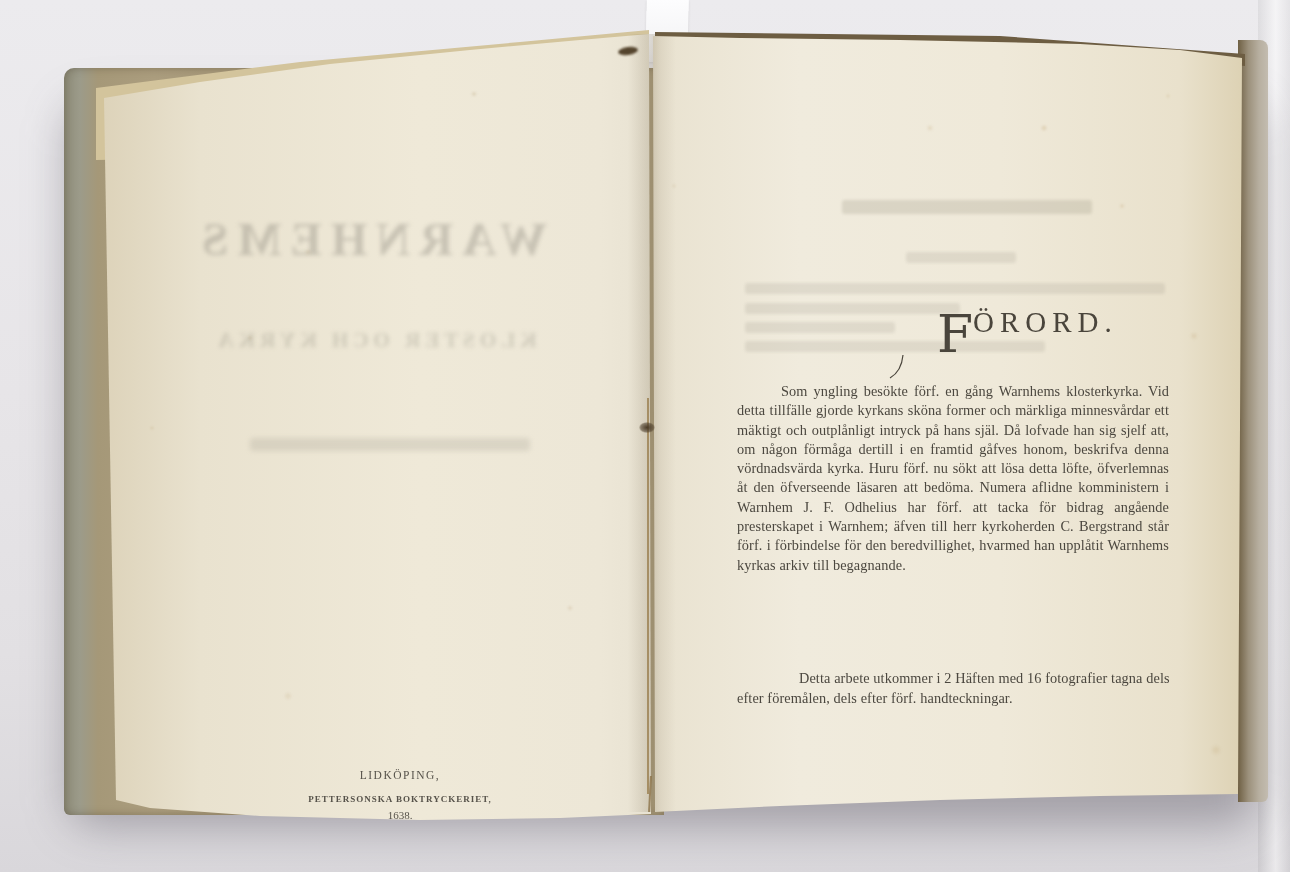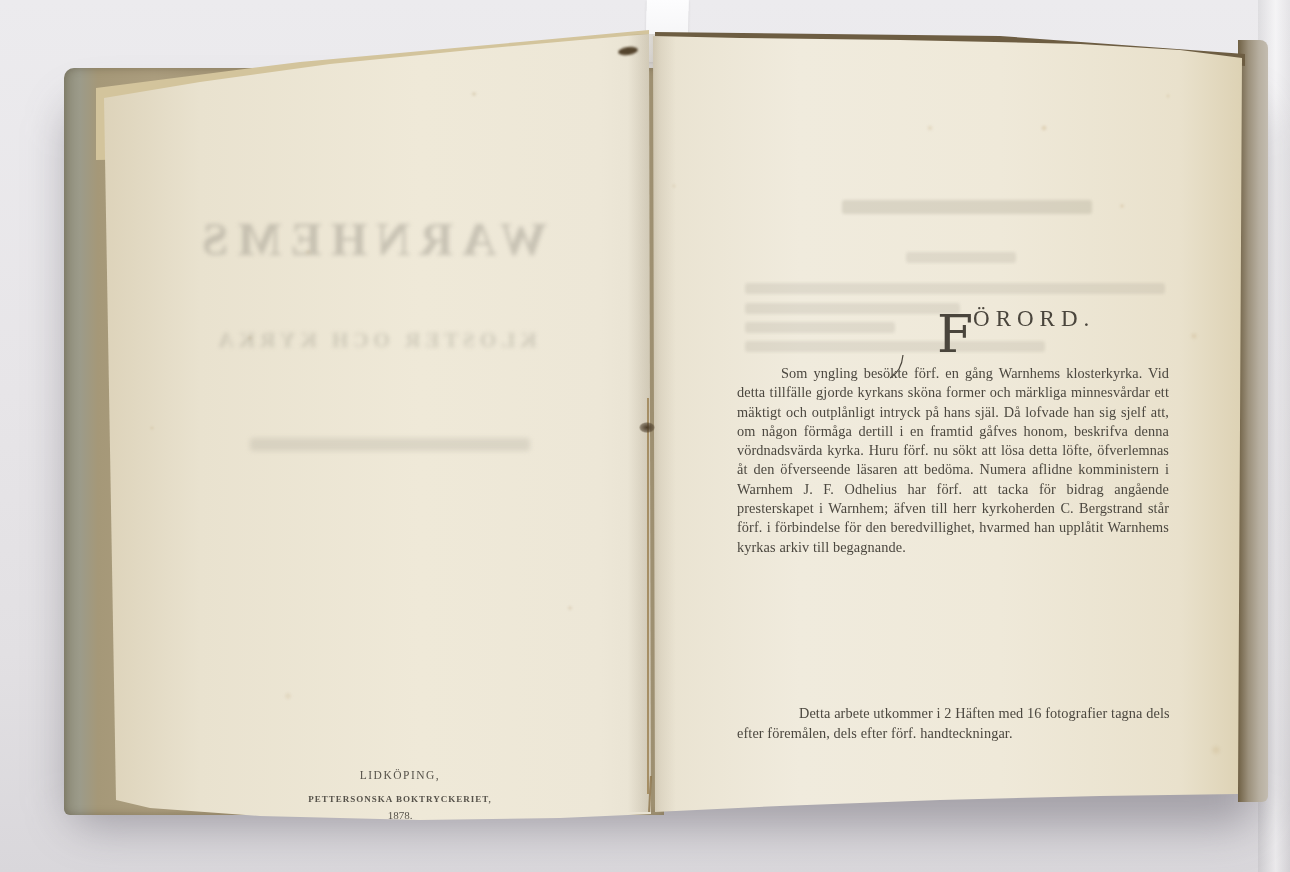"ÖRORD." .heading .rest { font-size: 23px -> 29px }
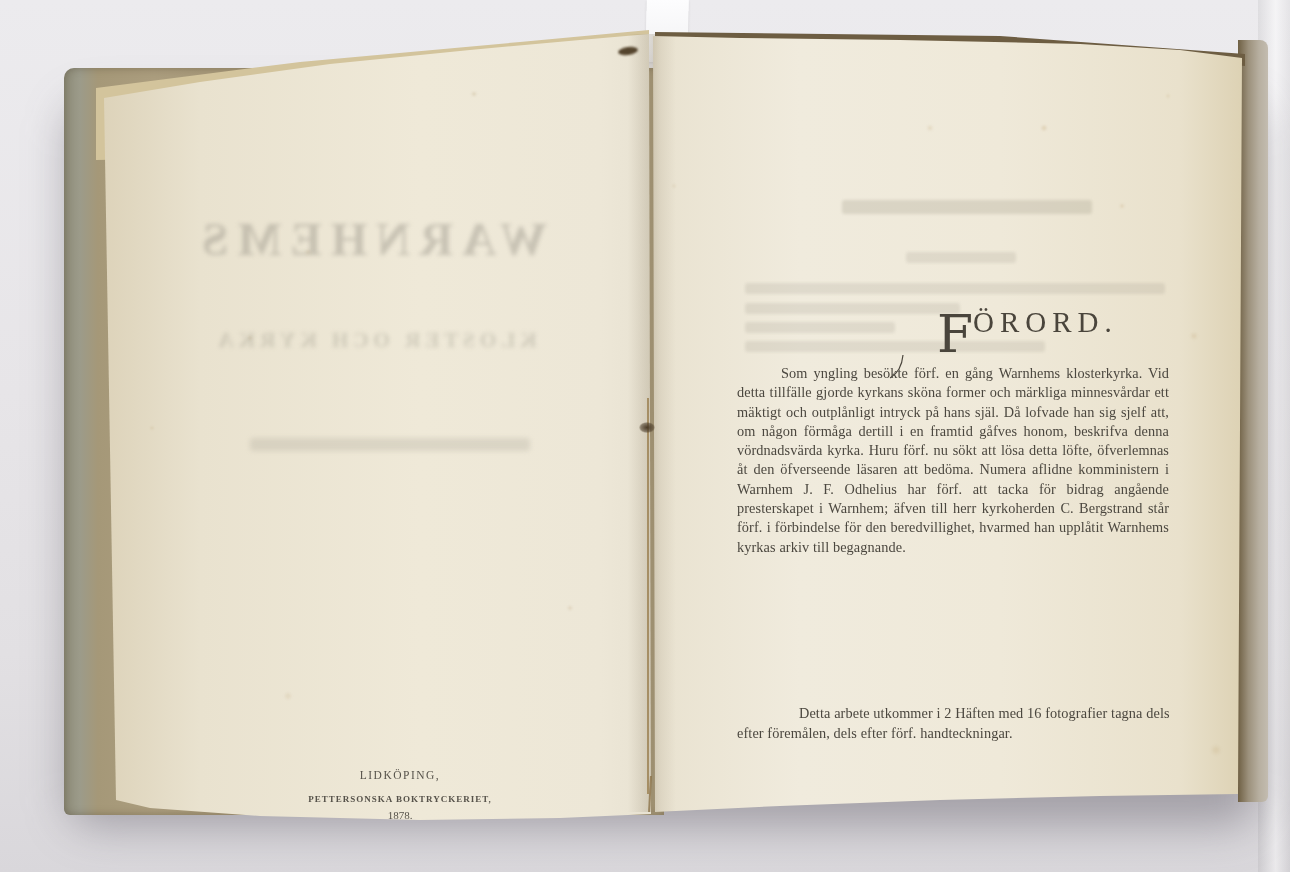"Som yngling besökte förf. en" .foreword { top: 364px -> 382px }
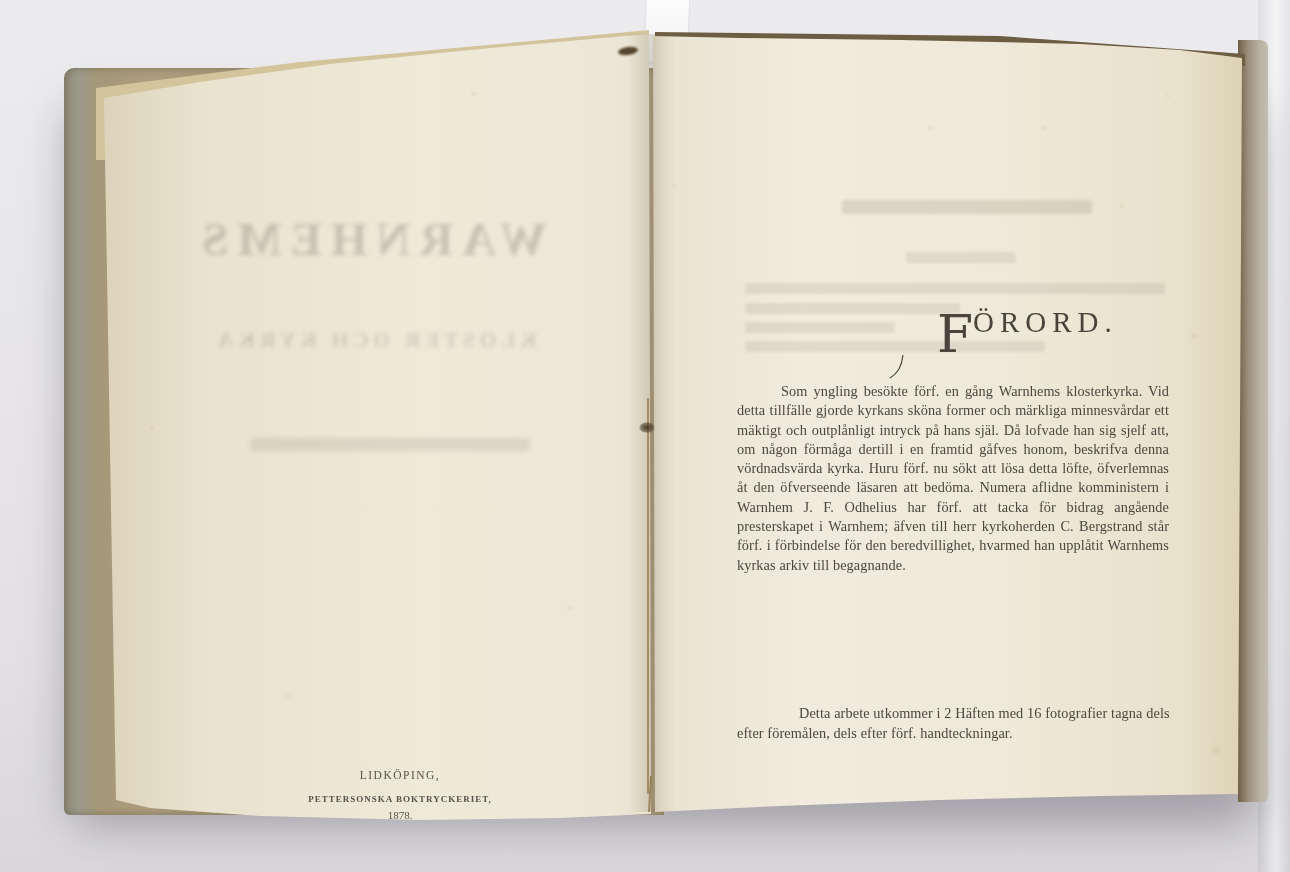"Detta arbete utkommer i 2" .pub-note { top: 703px -> 668px }
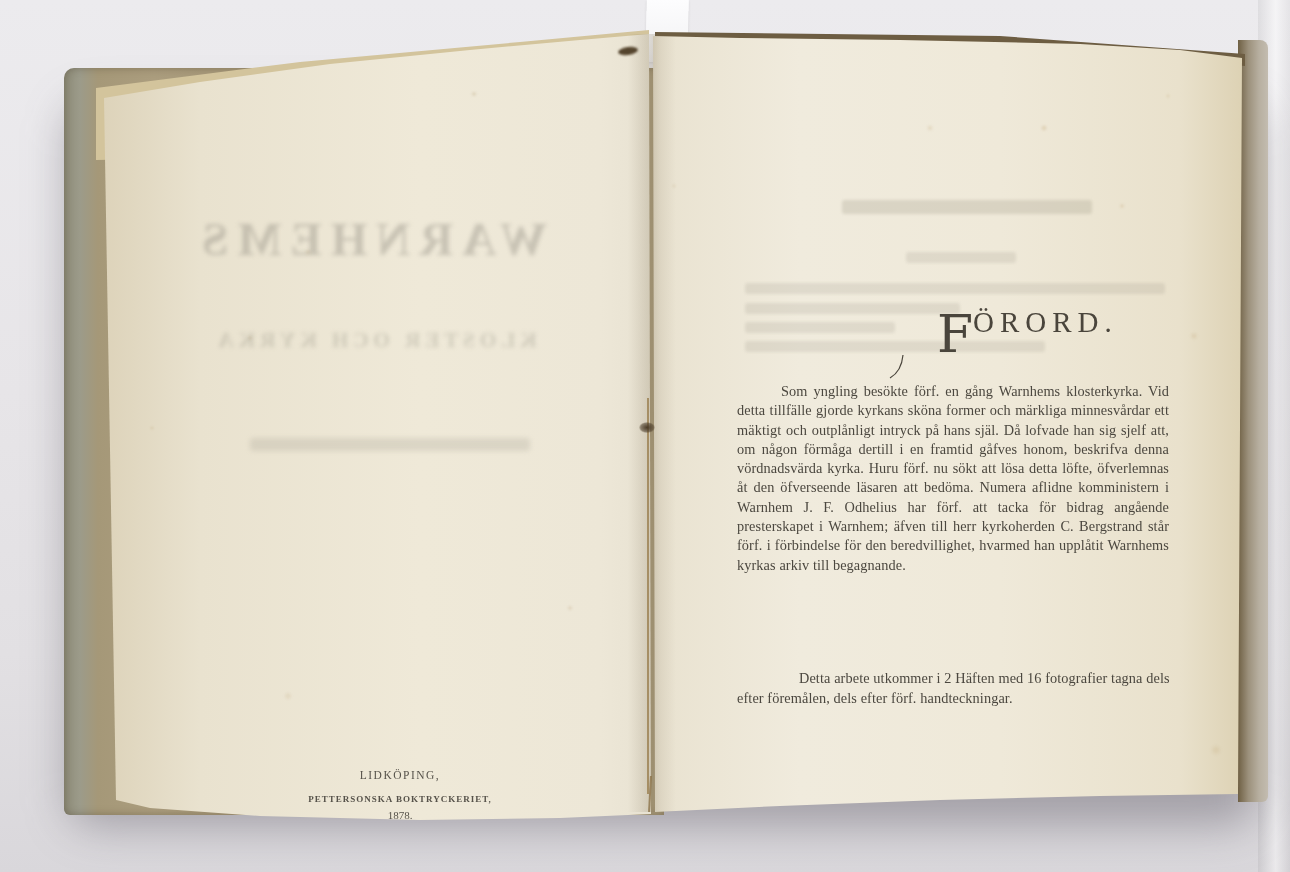"1878." div.imprint-line-3 { text: 1878 -> 1638 }
